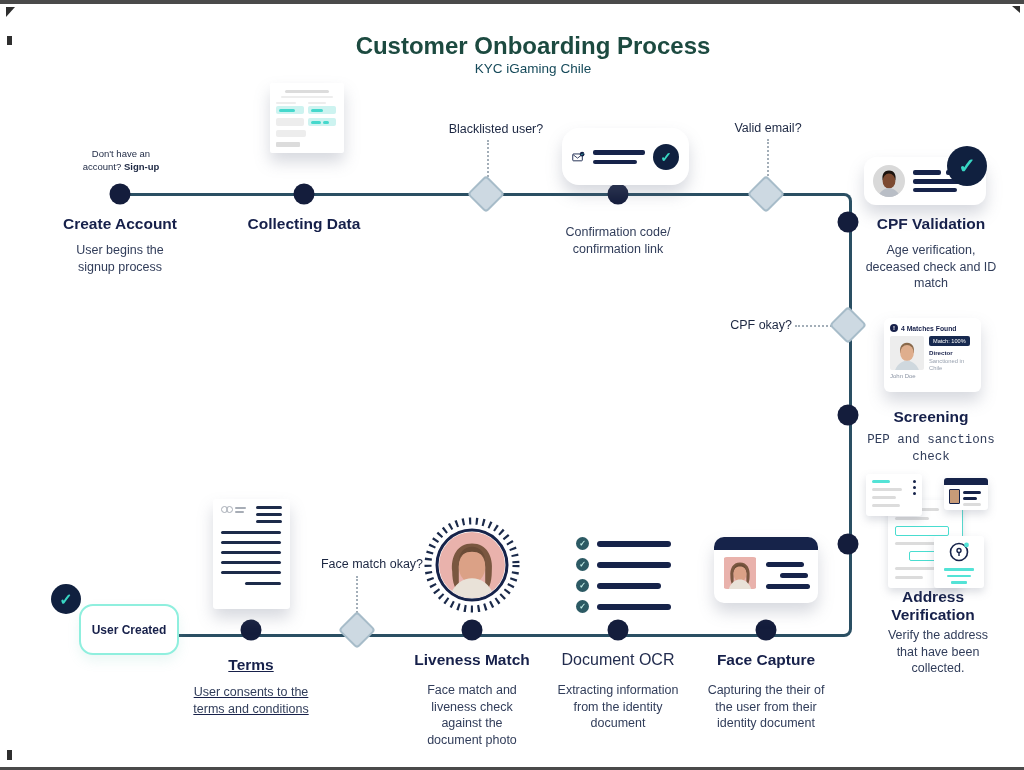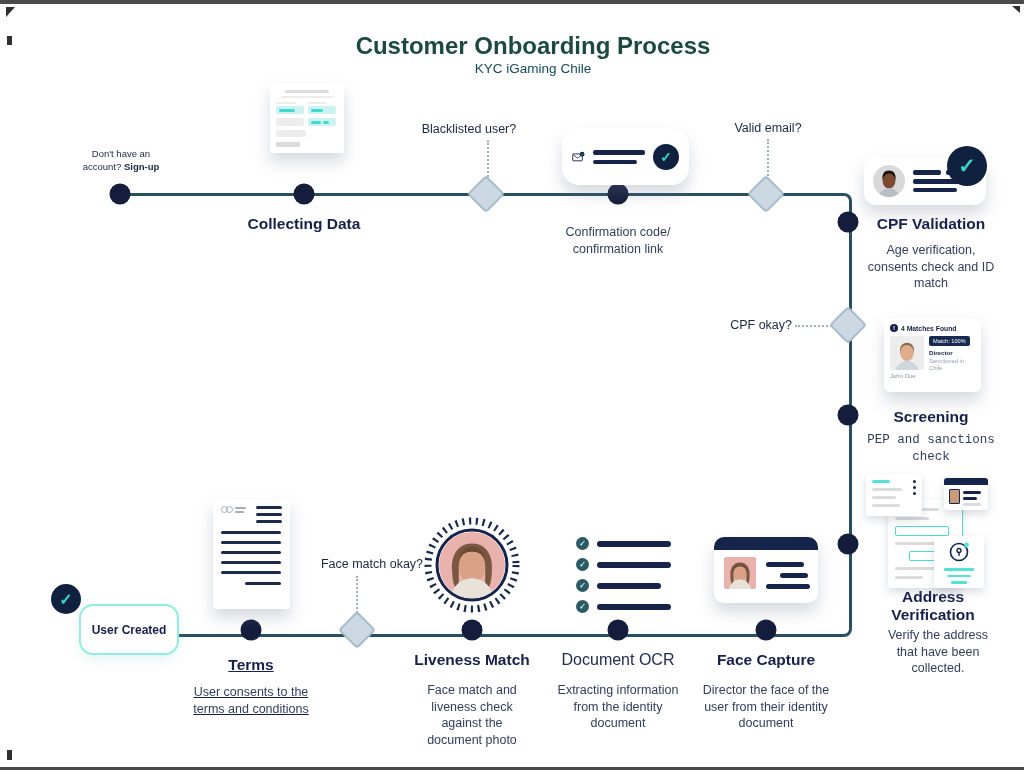"Blacklisted user?" div.q-label { left: 469px -> 496px }
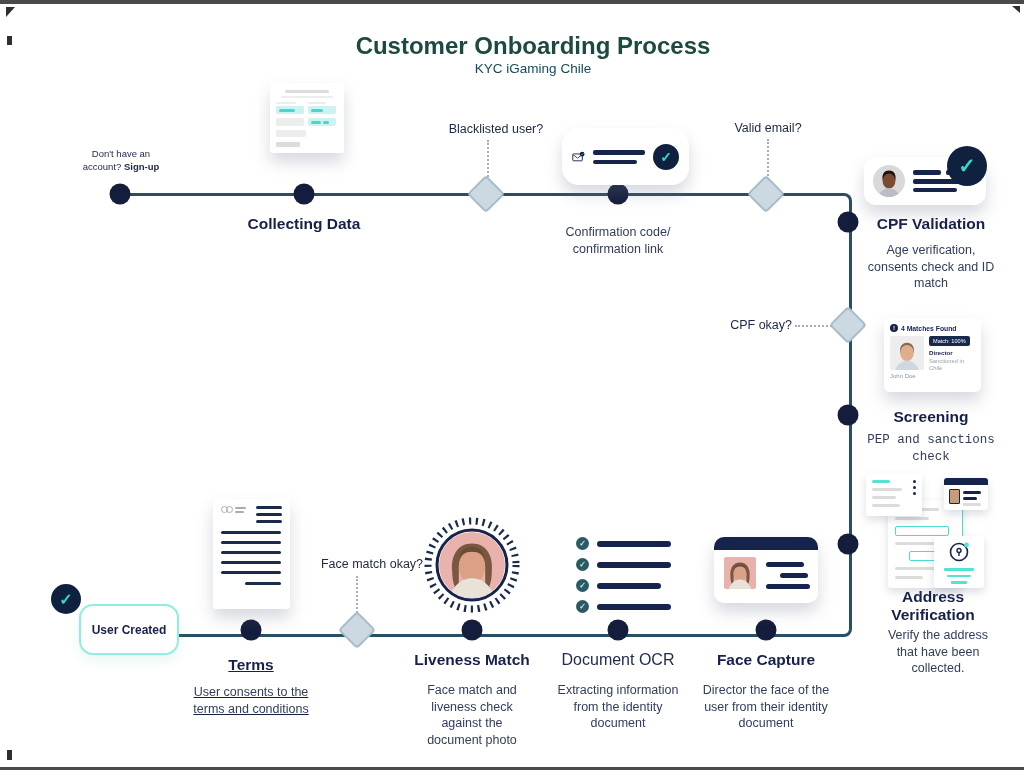"Create Account" div.step { html: none -> <div> <h3>Create Account</h3> <p>User begins the signup process</p> </div> }
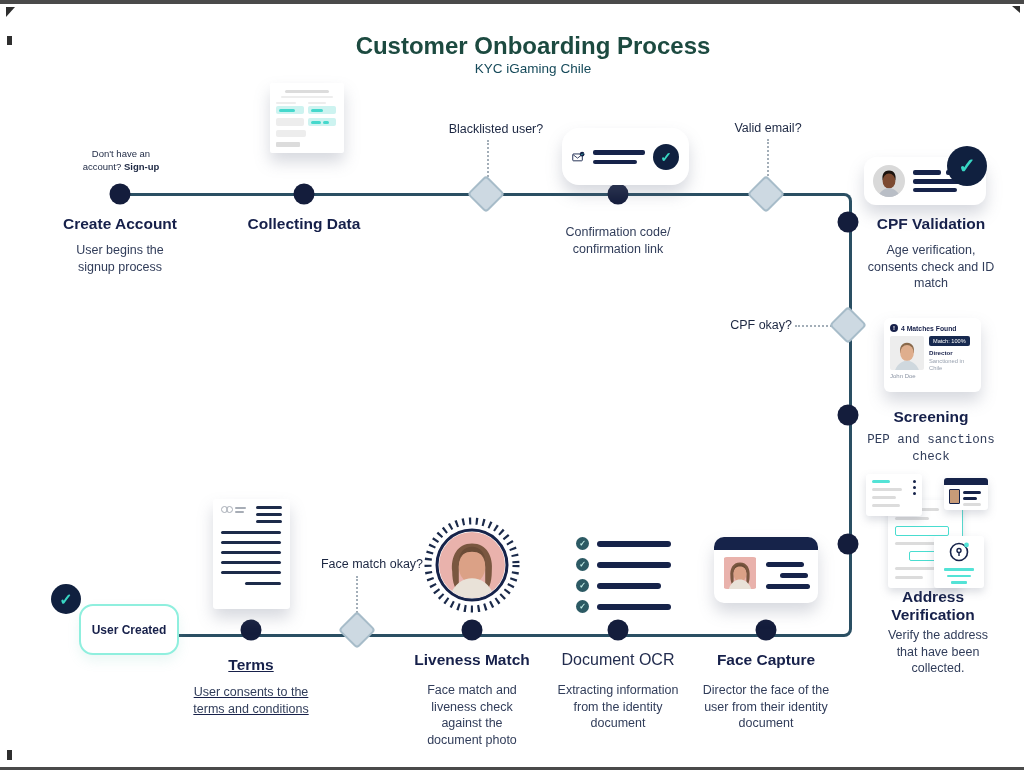"Age verification, consents check and" p { text: consents -> deceased }
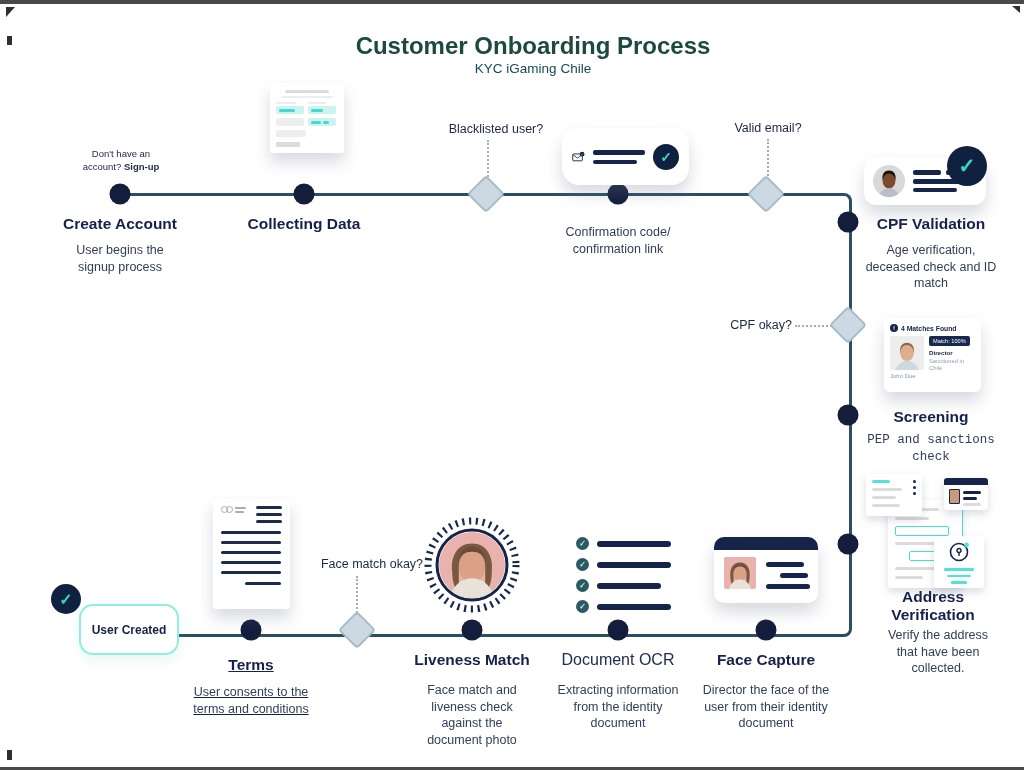"Director the face of the" p { text: Director the face -> Capturing the their }
